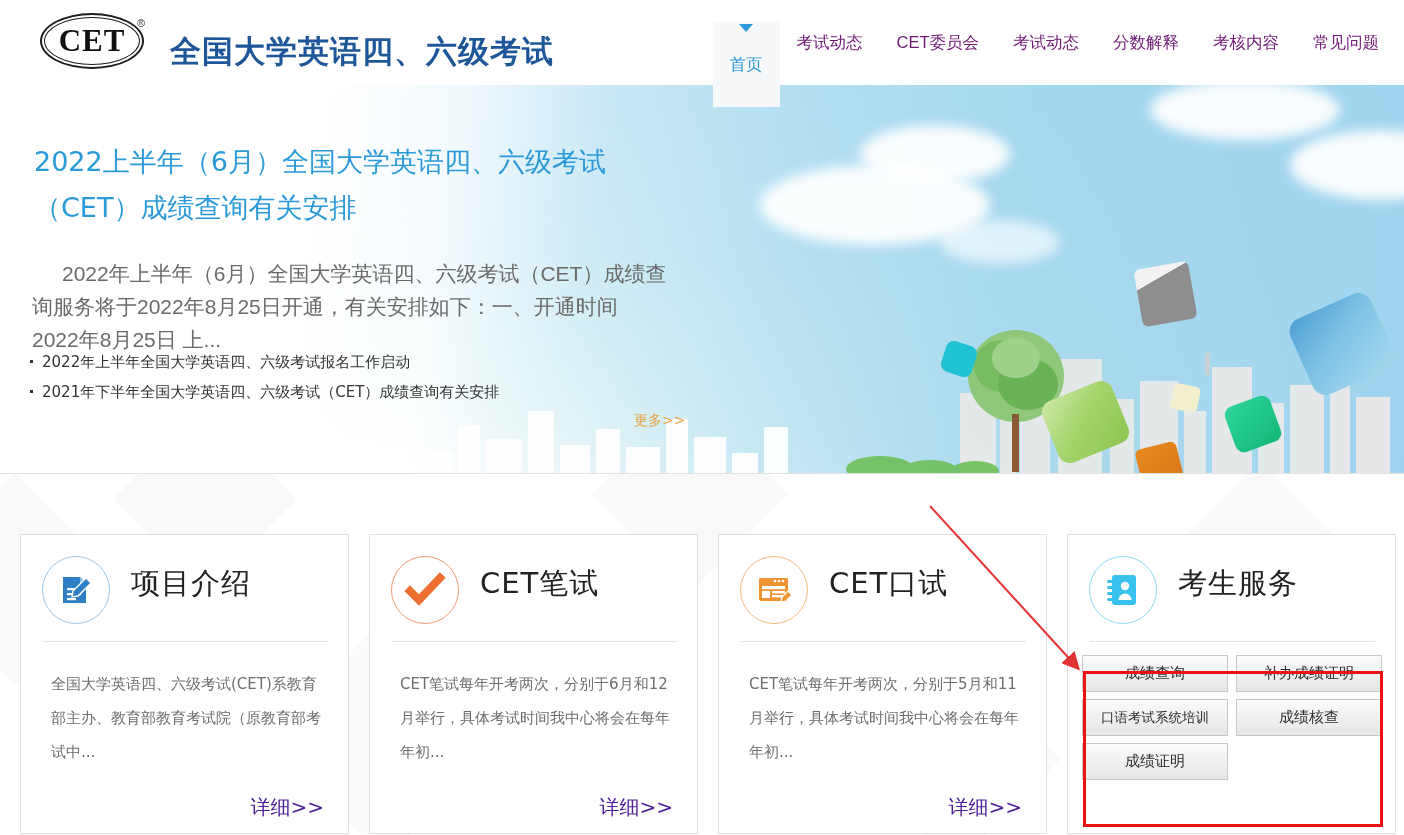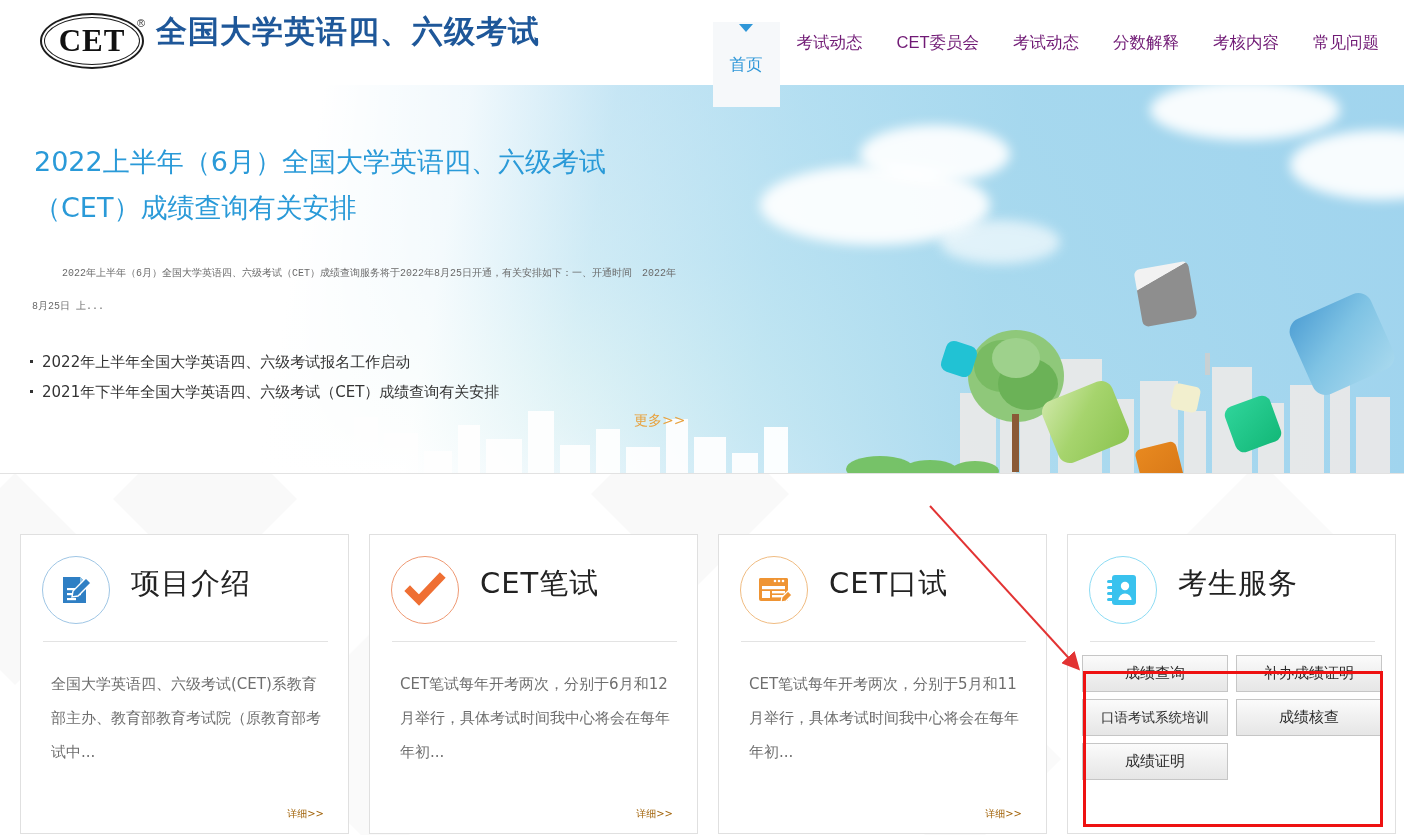"CET" #logo-block { align-items: flex-start -> flex-end; gap: none -> 14px }
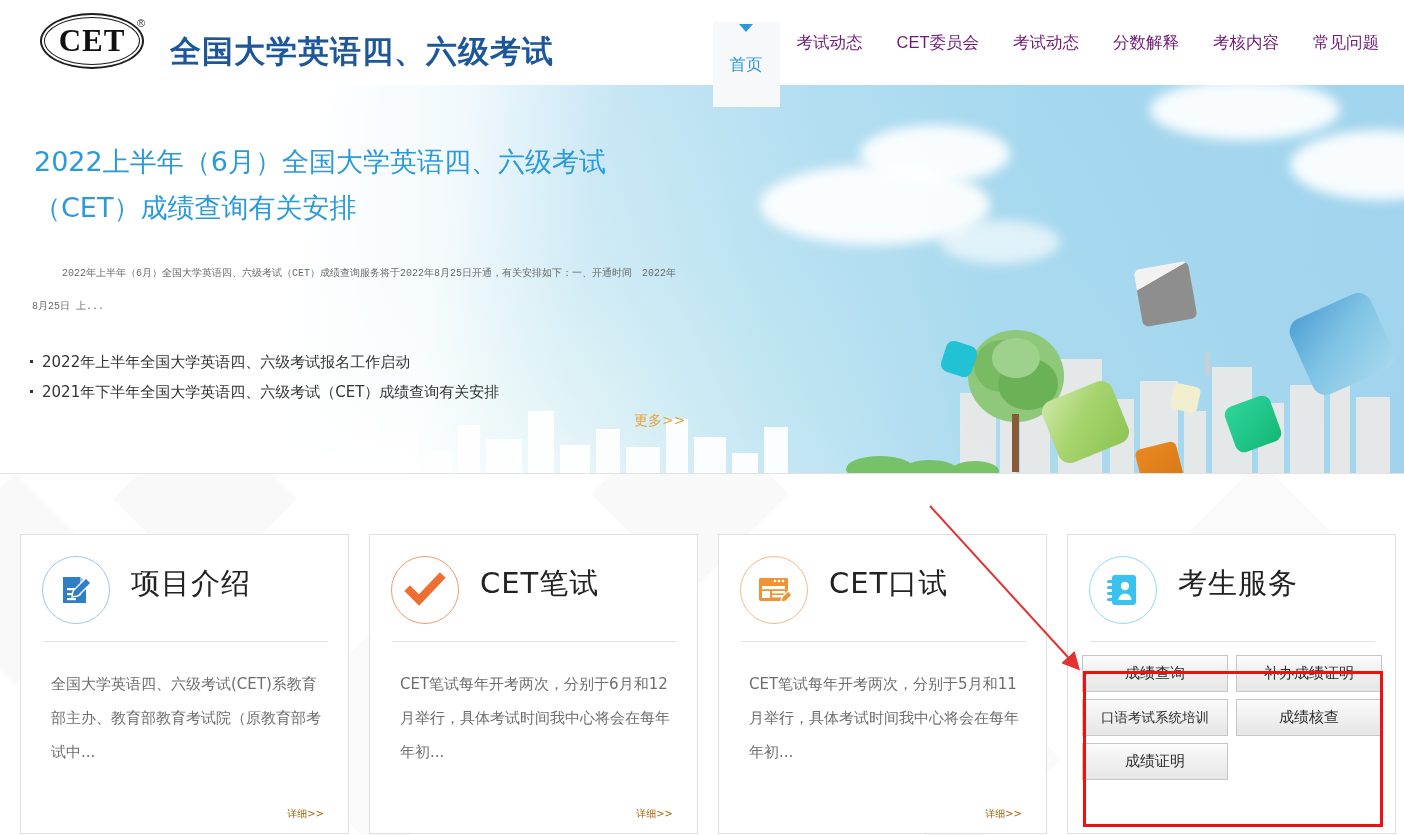"2022年上半年（6月）全国大学英语四、六级考试（CET）成绩查询服务将于202" #banner-summary { font-family: Liberation Mono, monospace -> Liberation Sans, sans-serif; font-size: 10px -> 21px }
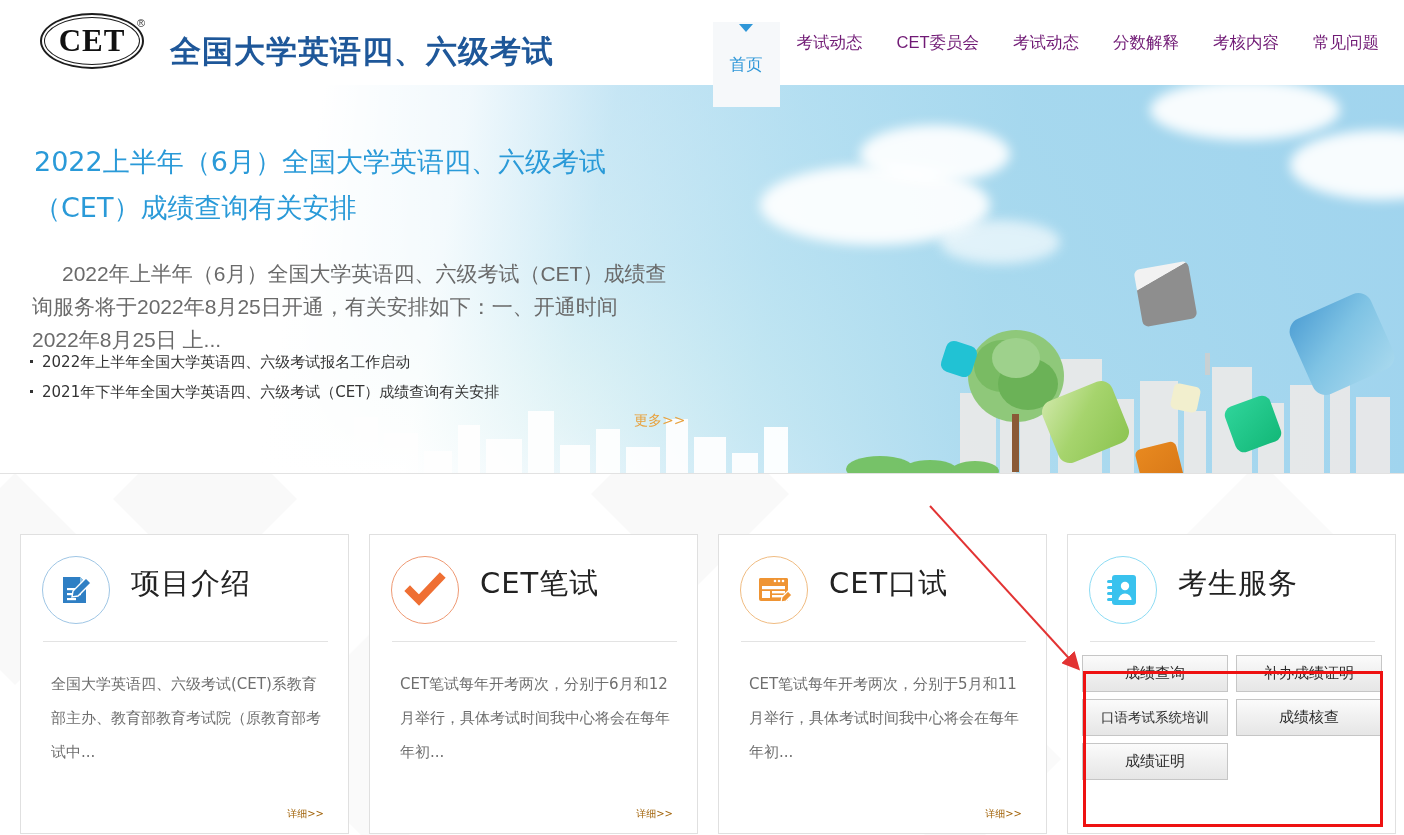"详细>>" .card-more { color: #a16207 -> #4c1d95; font-size: 10px -> 20px }
